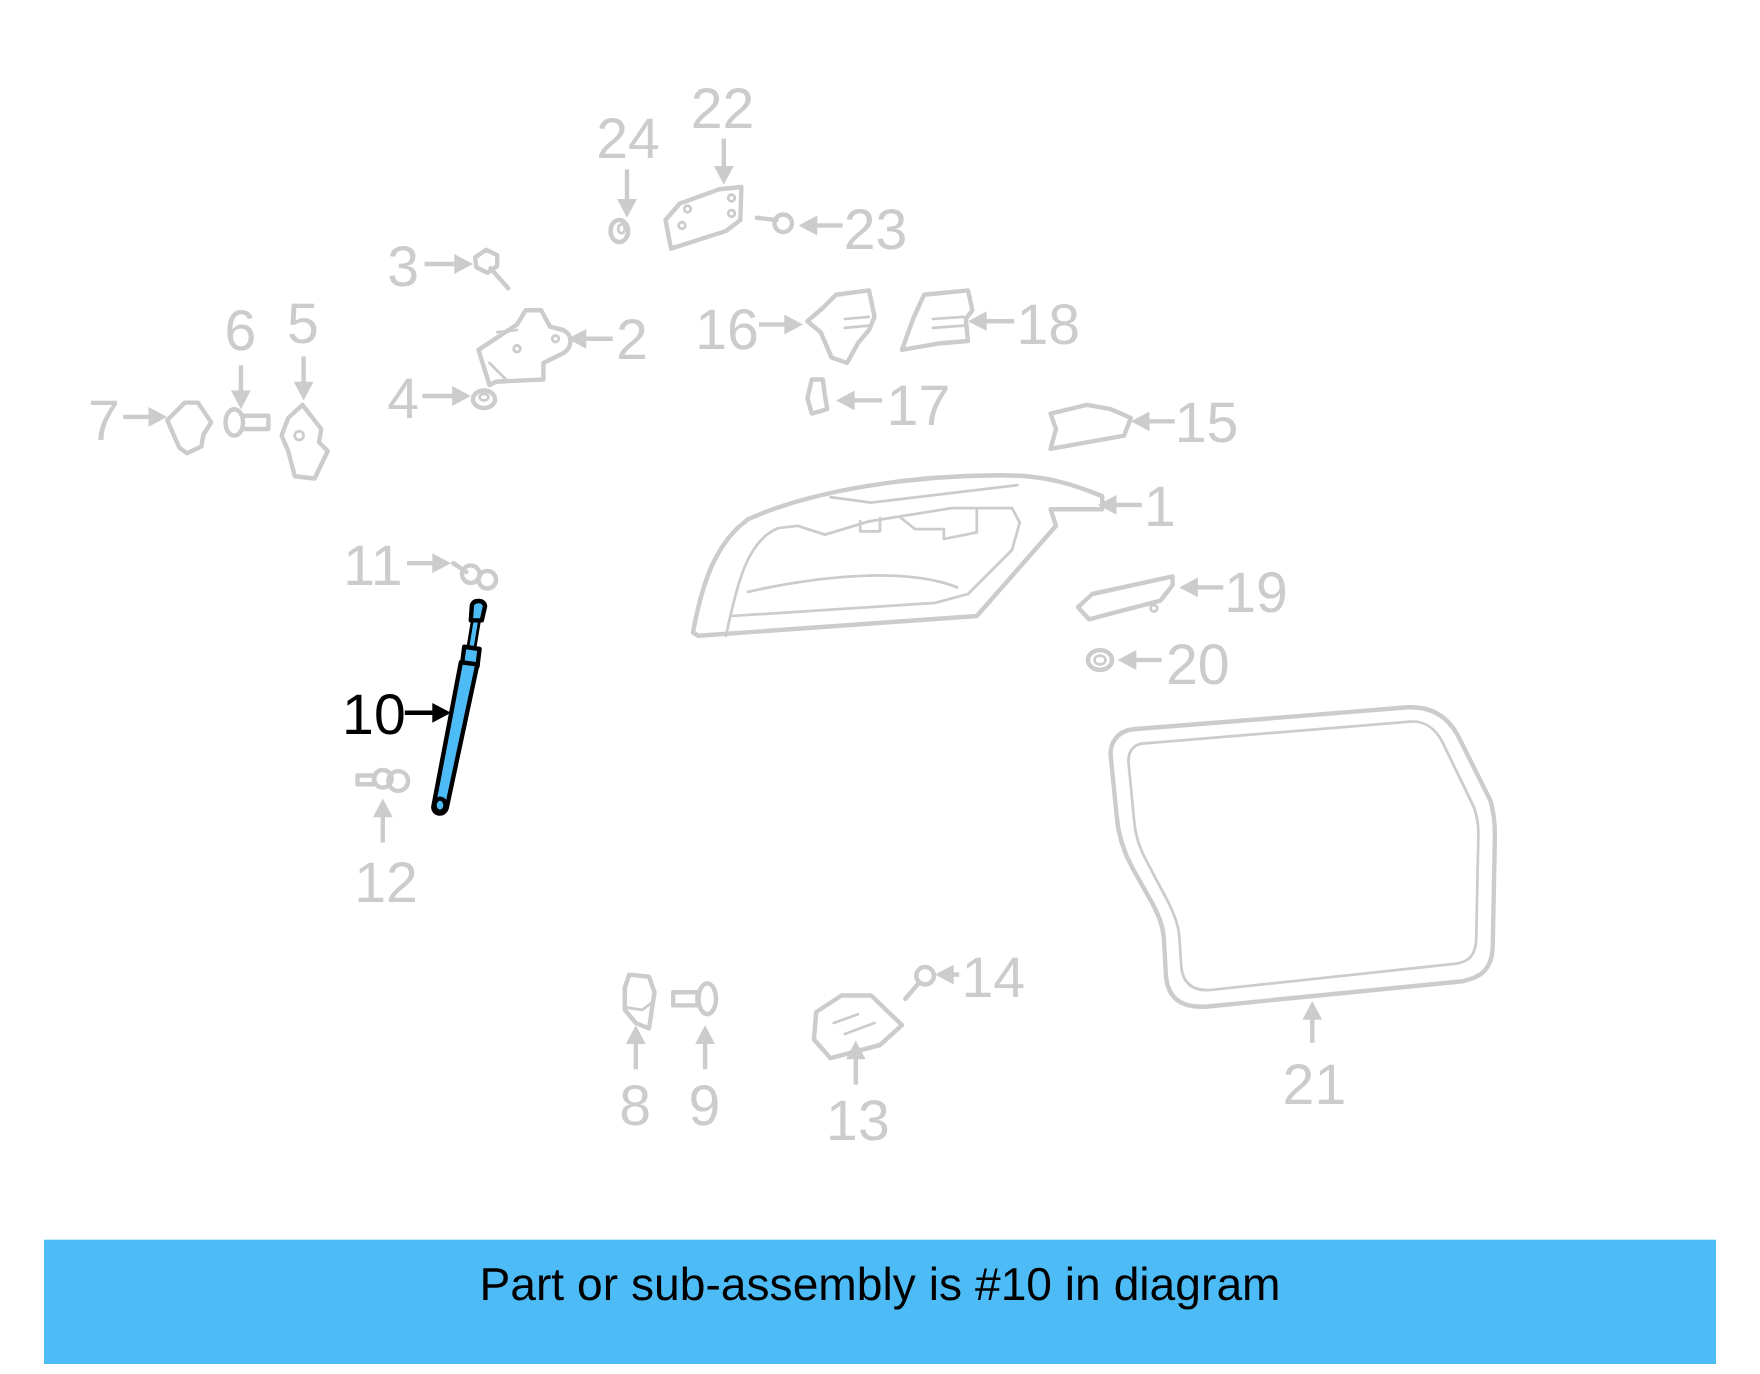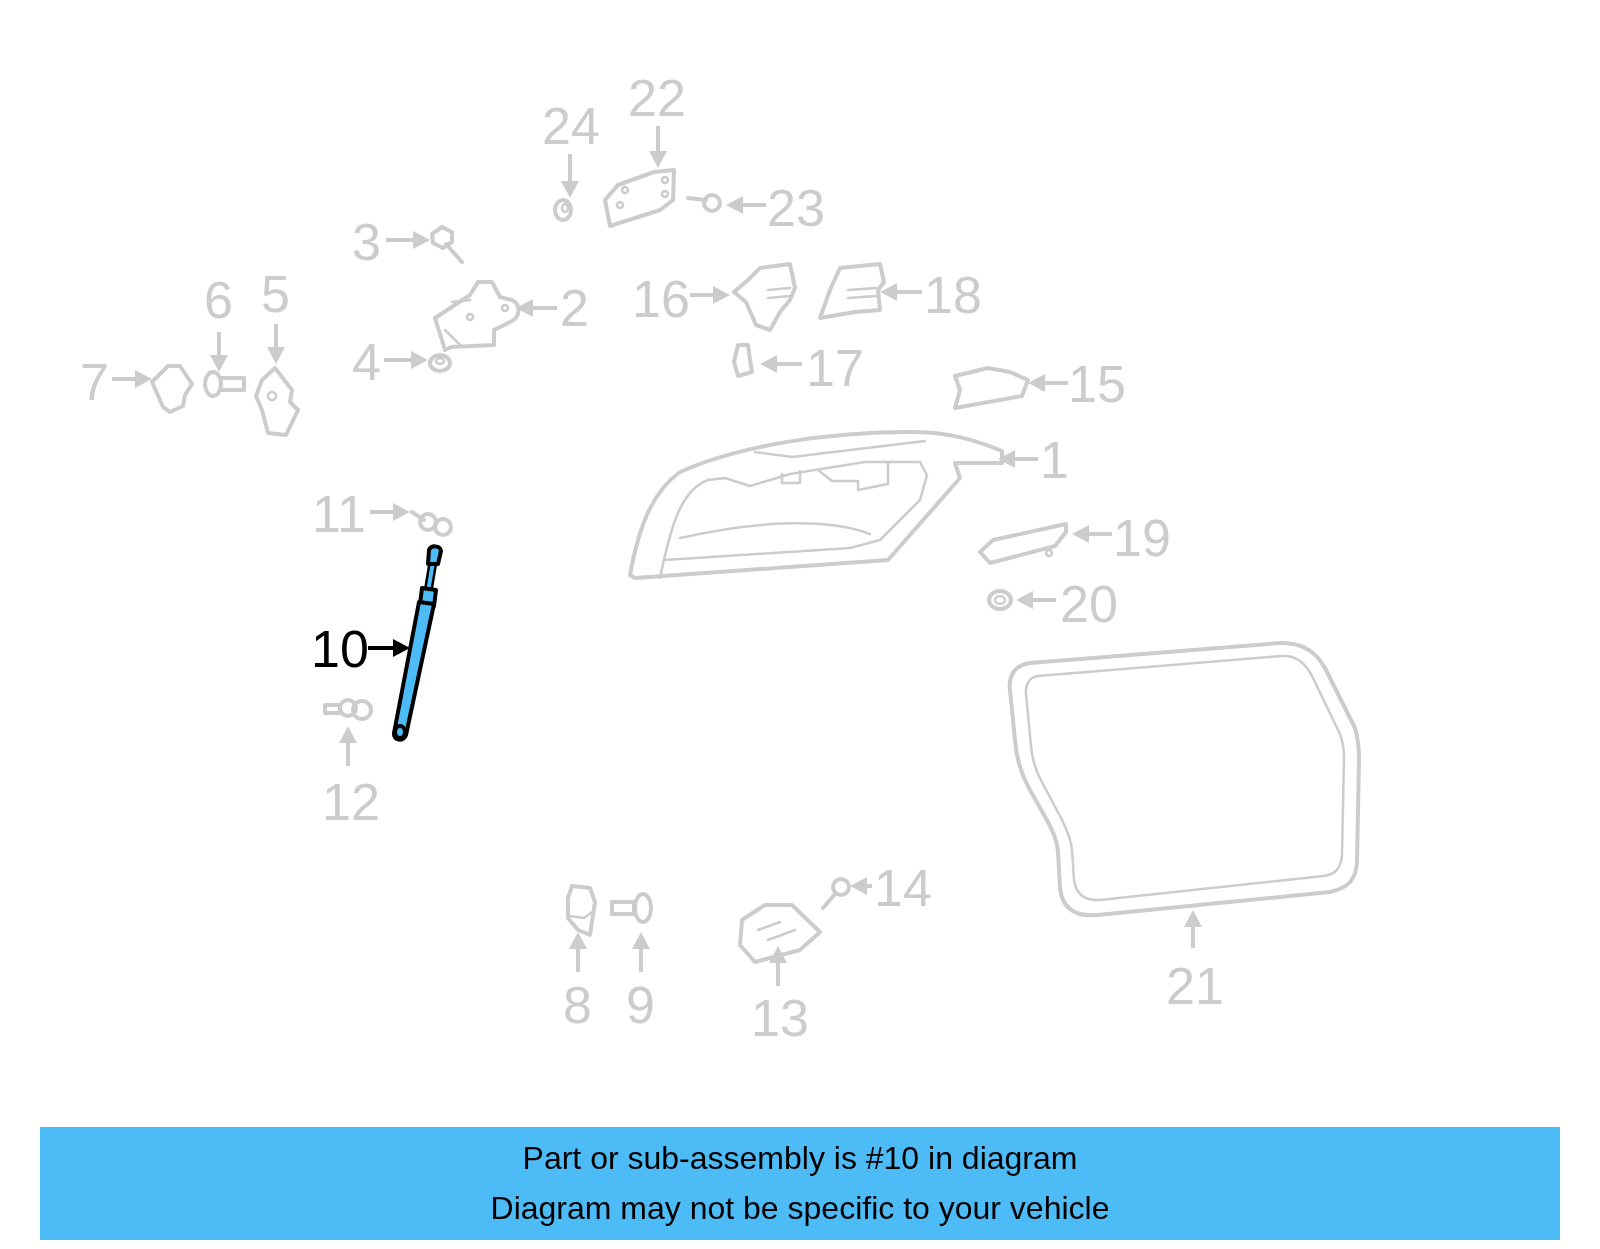"Part or sub-assembly is #10" .banner { font-size: 32px -> 42px; padding-top: 6px -> 16px }
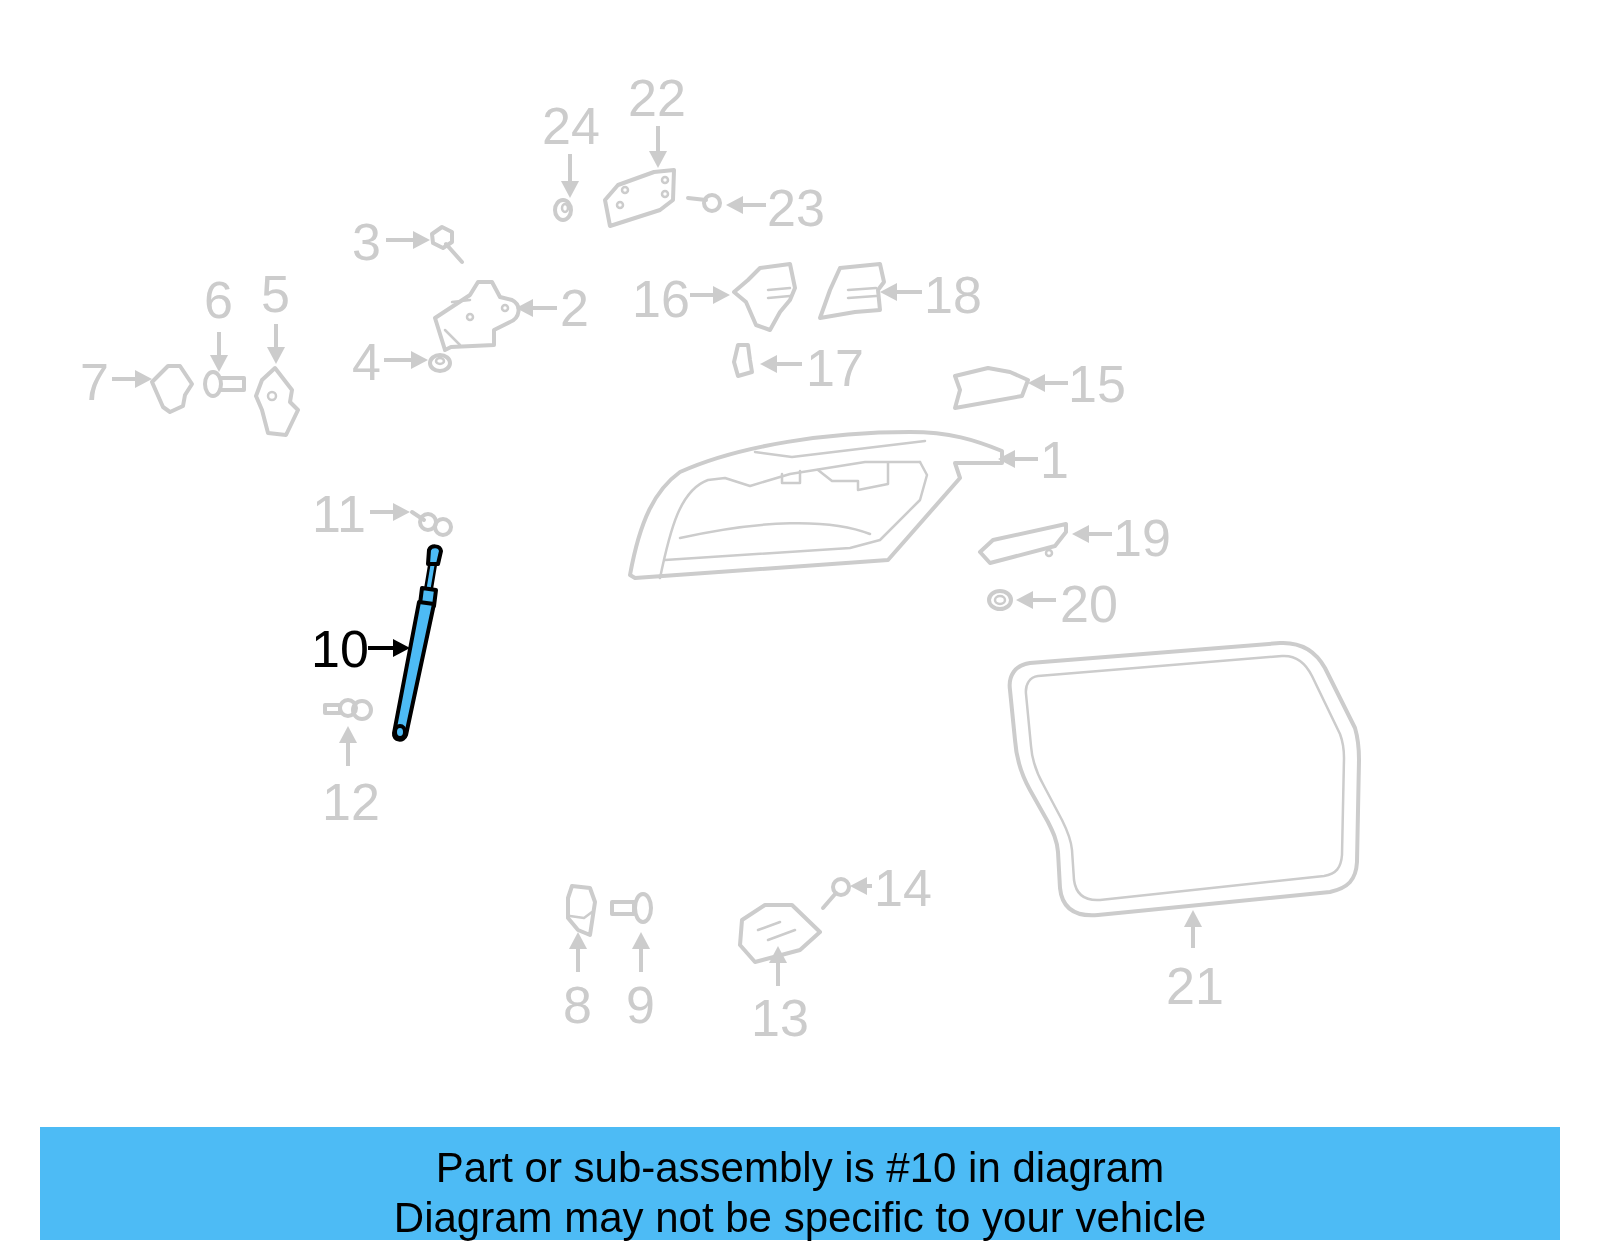"Diagram may not be specific" div { html: <div>Diagram may not be specific to your vehicle</div> -> none }
